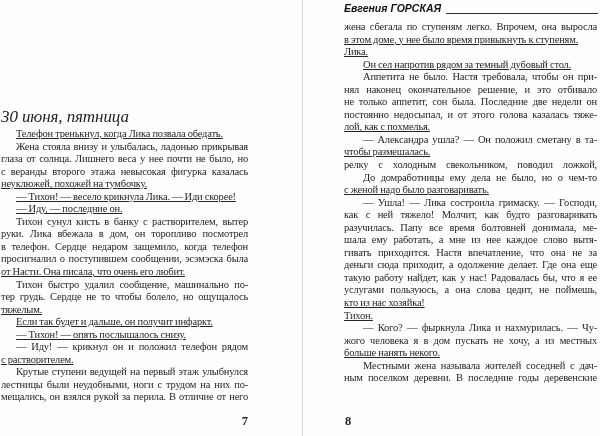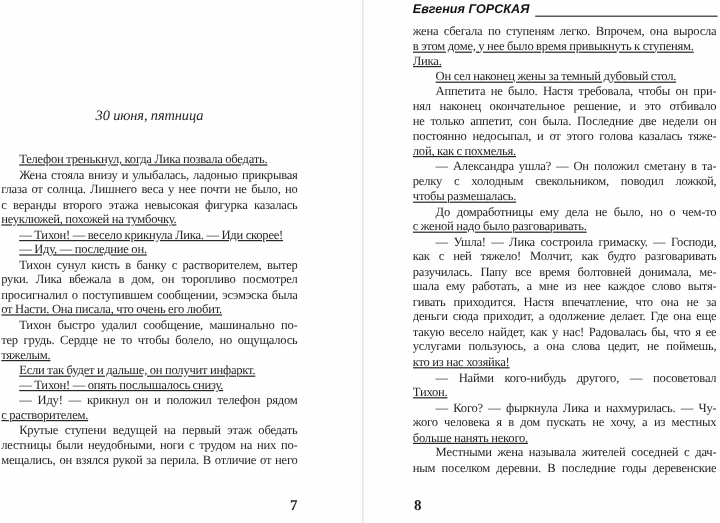"Он сел наконец жены за" div.line { text: наконец жены -> напротив рядом }
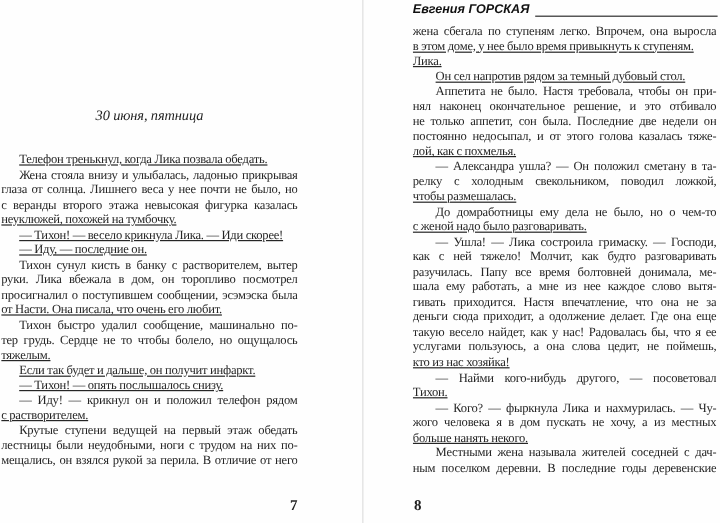"30 июня, пятница" .date-heading { font-size: 12px -> 17px; text-align: center -> left; top: 89px -> 107px }
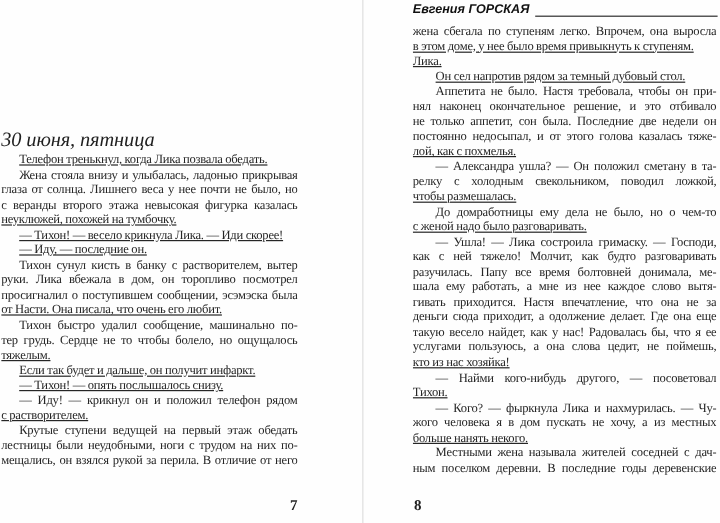"релку с холодным свекольником, поводил" div.line { order: before "чтобы размешалась." -> after "чтобы размешалась." }
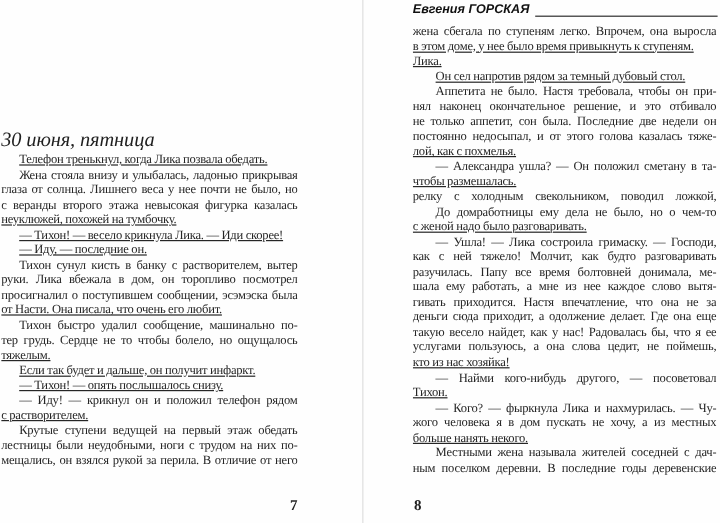"в телефон. Сердце недаром защемило," div.line { html: none -> <div>в телефон. Сердце недаром защемило, когда телефон</div> }
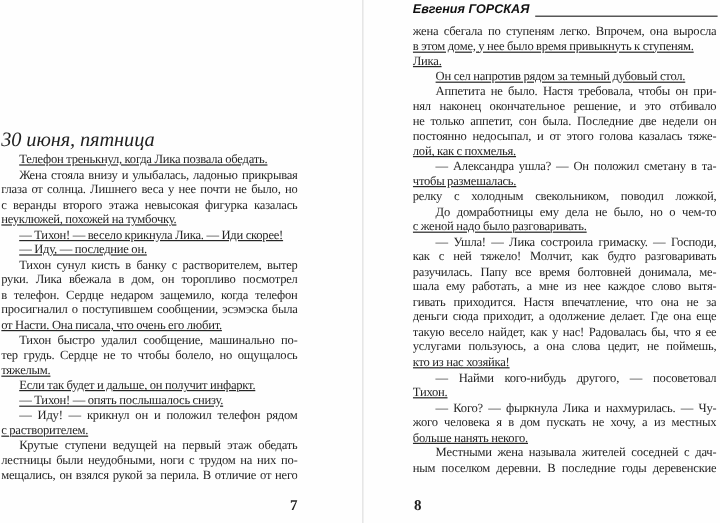"такую весело найдет, как у" div.line { text: весело -> работу }
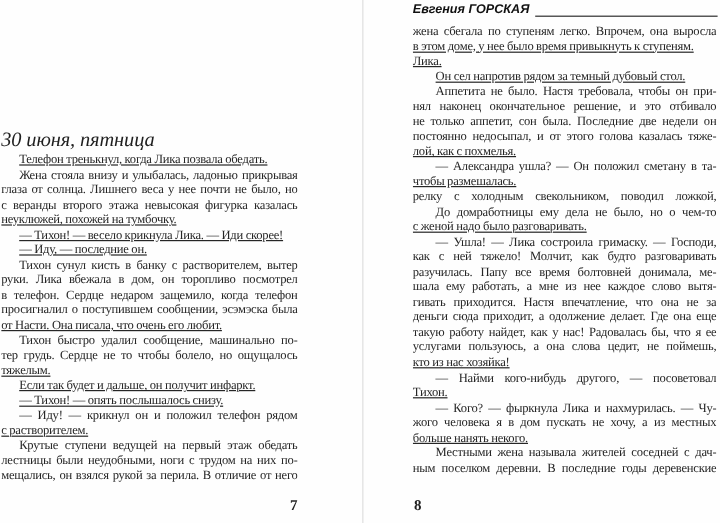"— Найми кого-нибудь другого, —" div.line { html: <div>— Найми кого-нибудь другого, — посоветовал</div> -> none }
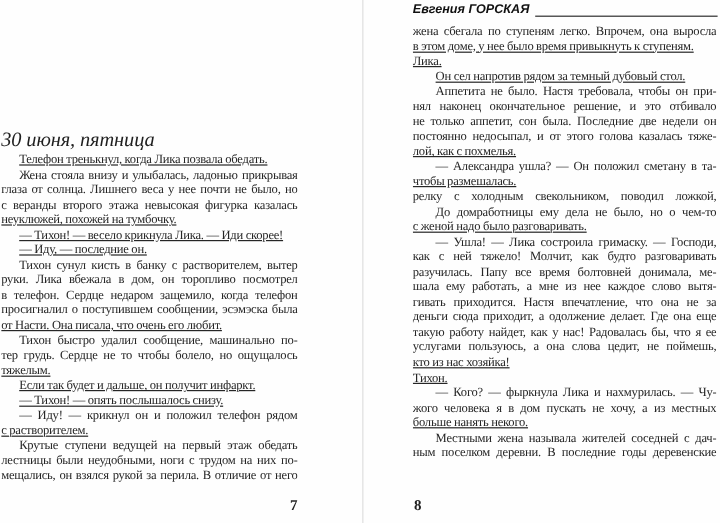"Крутые ступени ведущей на первый" div.line { text: обедать -> улыбнулся }
